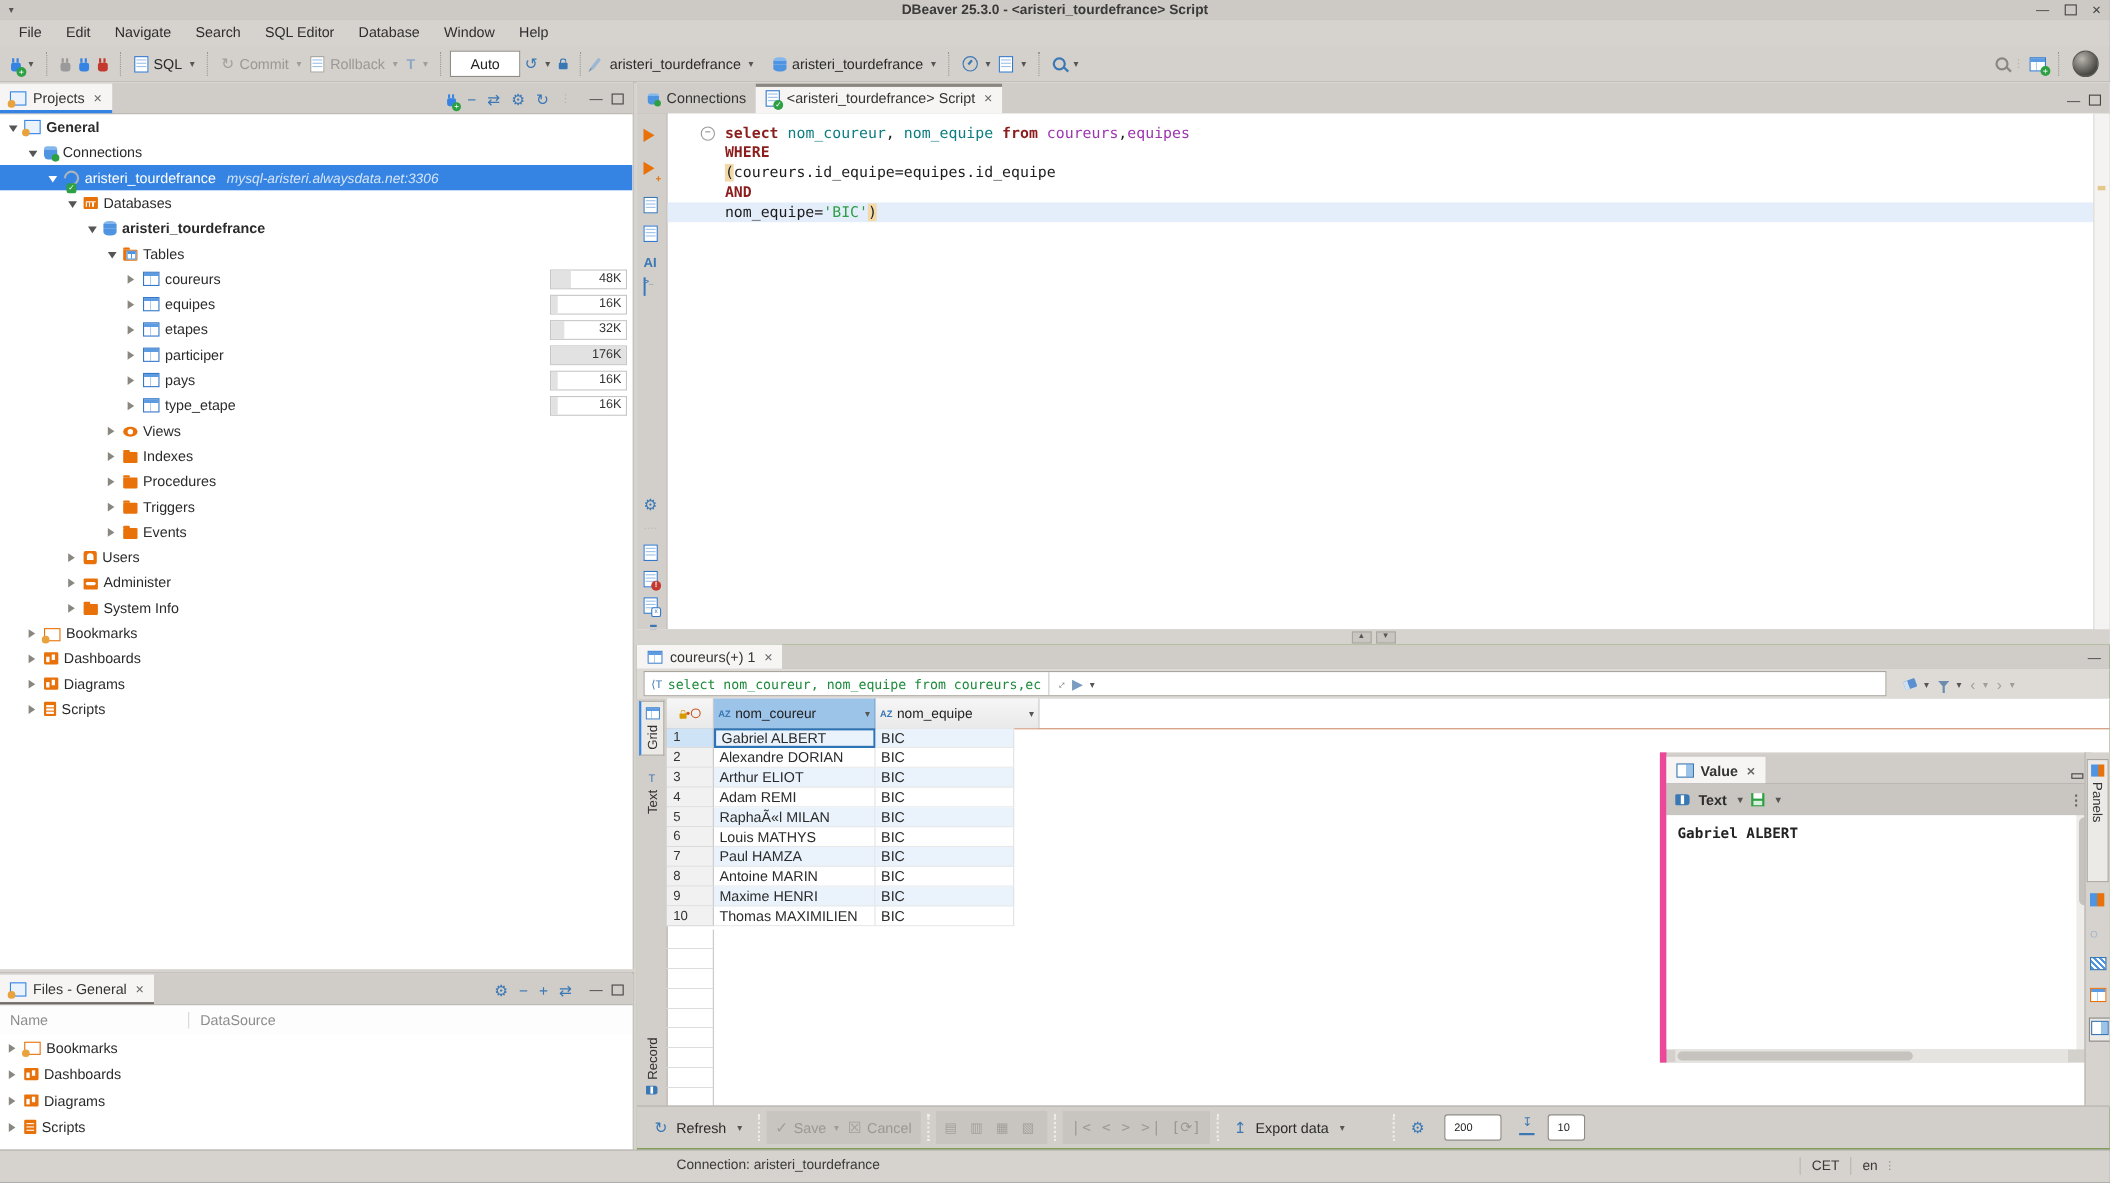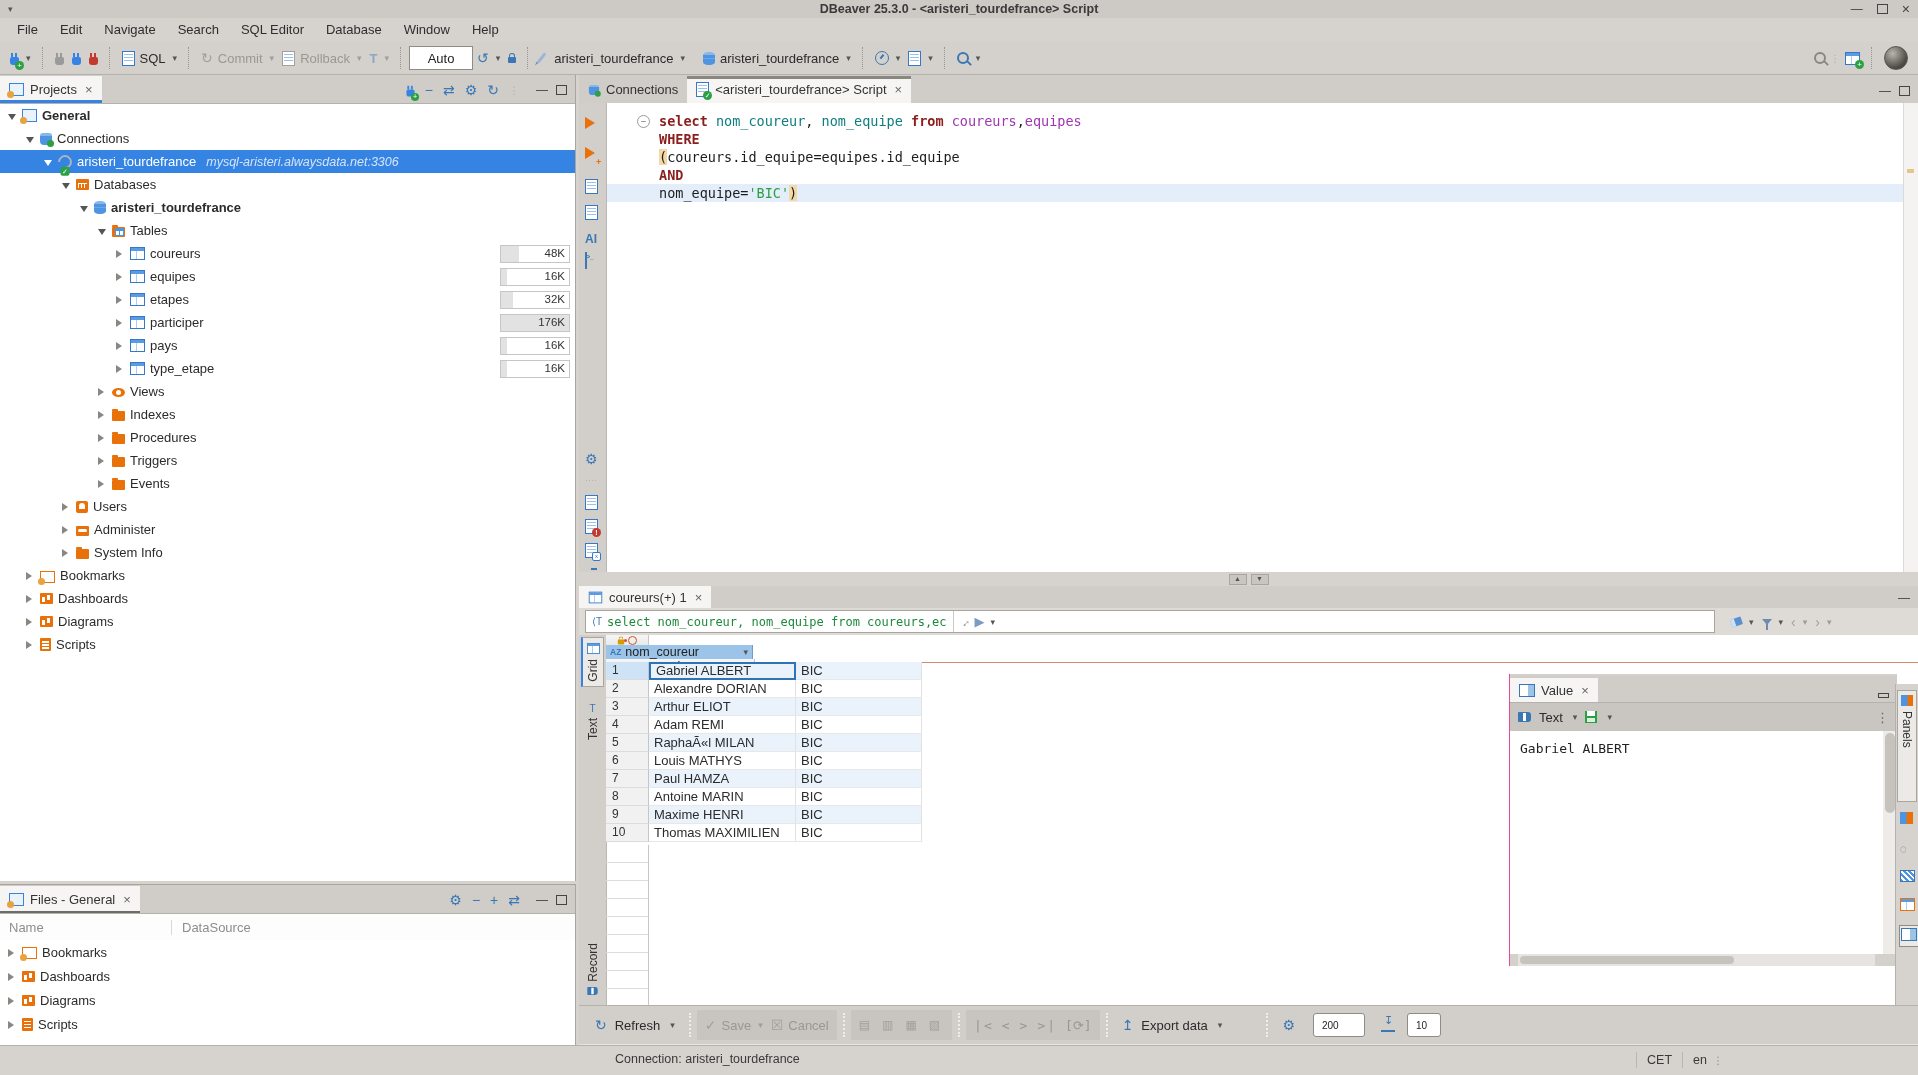"coureurs(+) 1" #results { background: #e5e5e5 -> #4d7c0f }
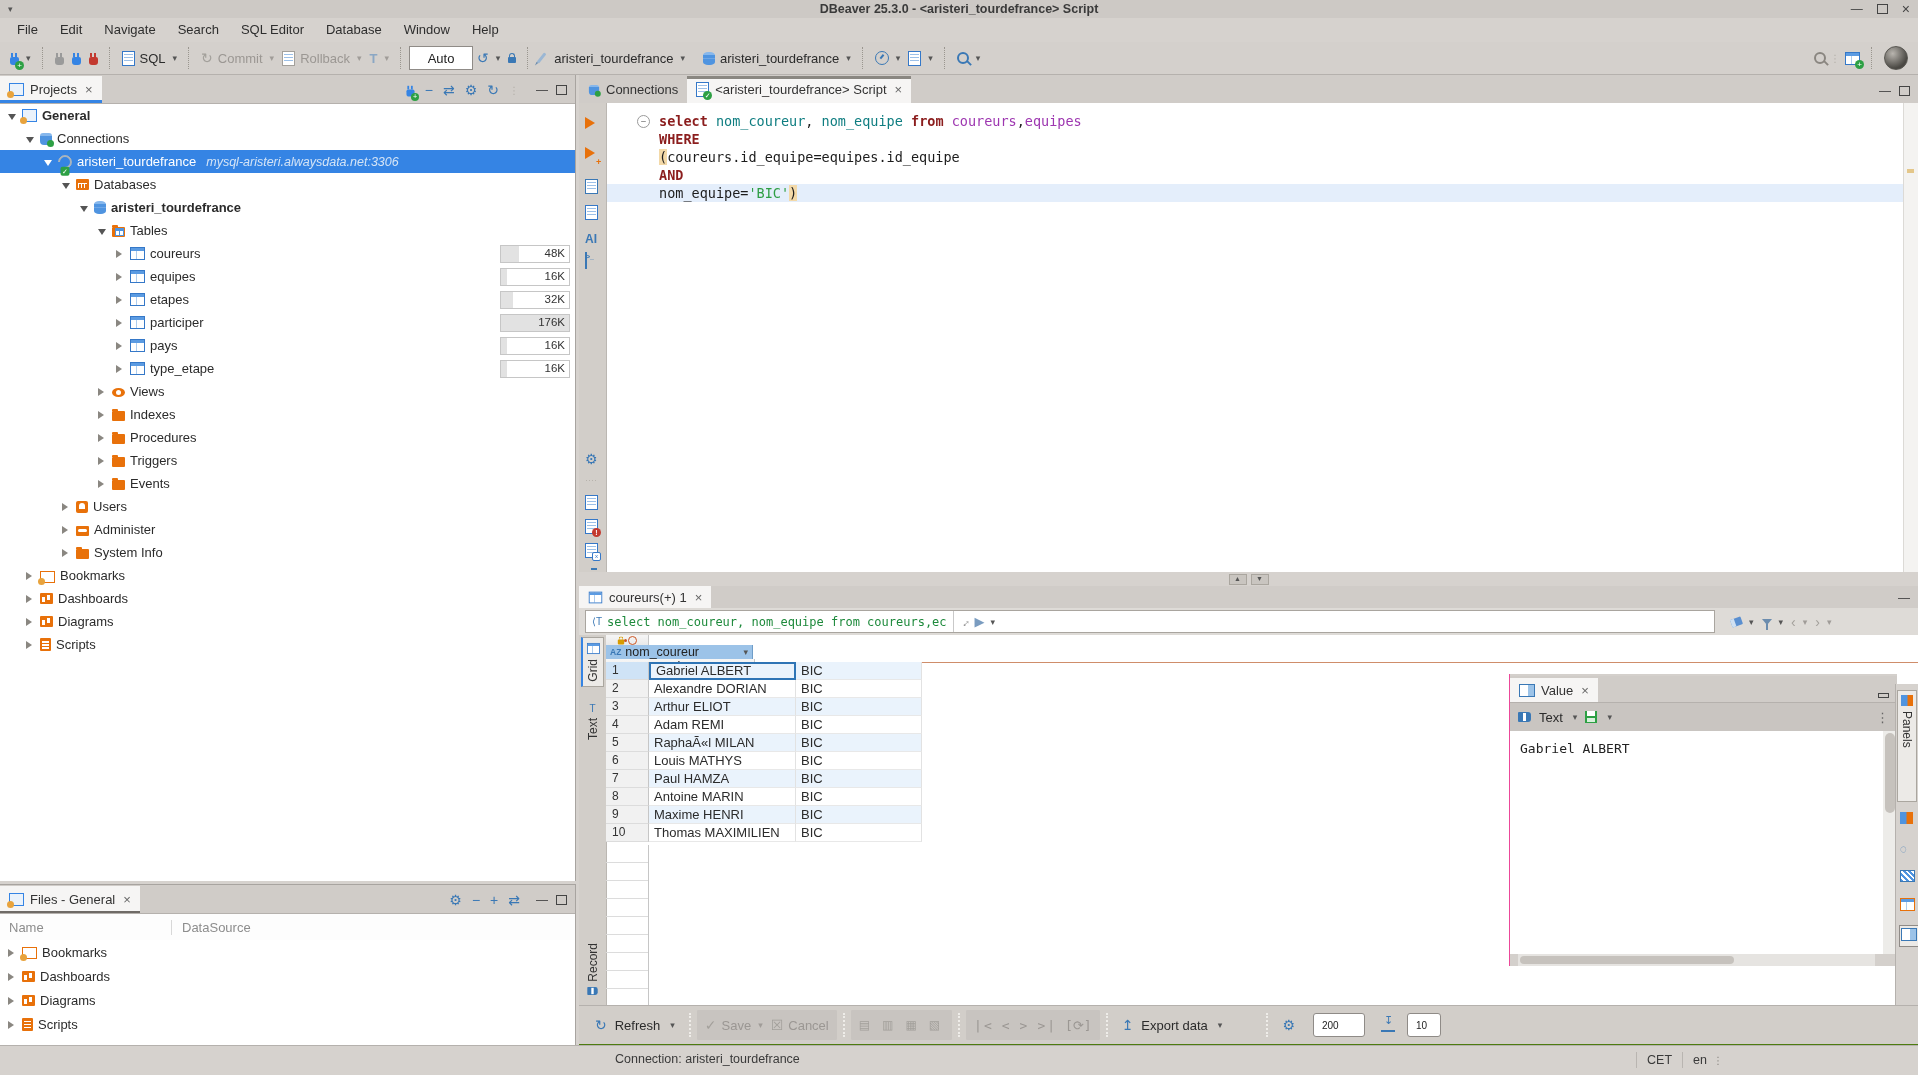"AZ" .ghead { flex-direction: column -> none }
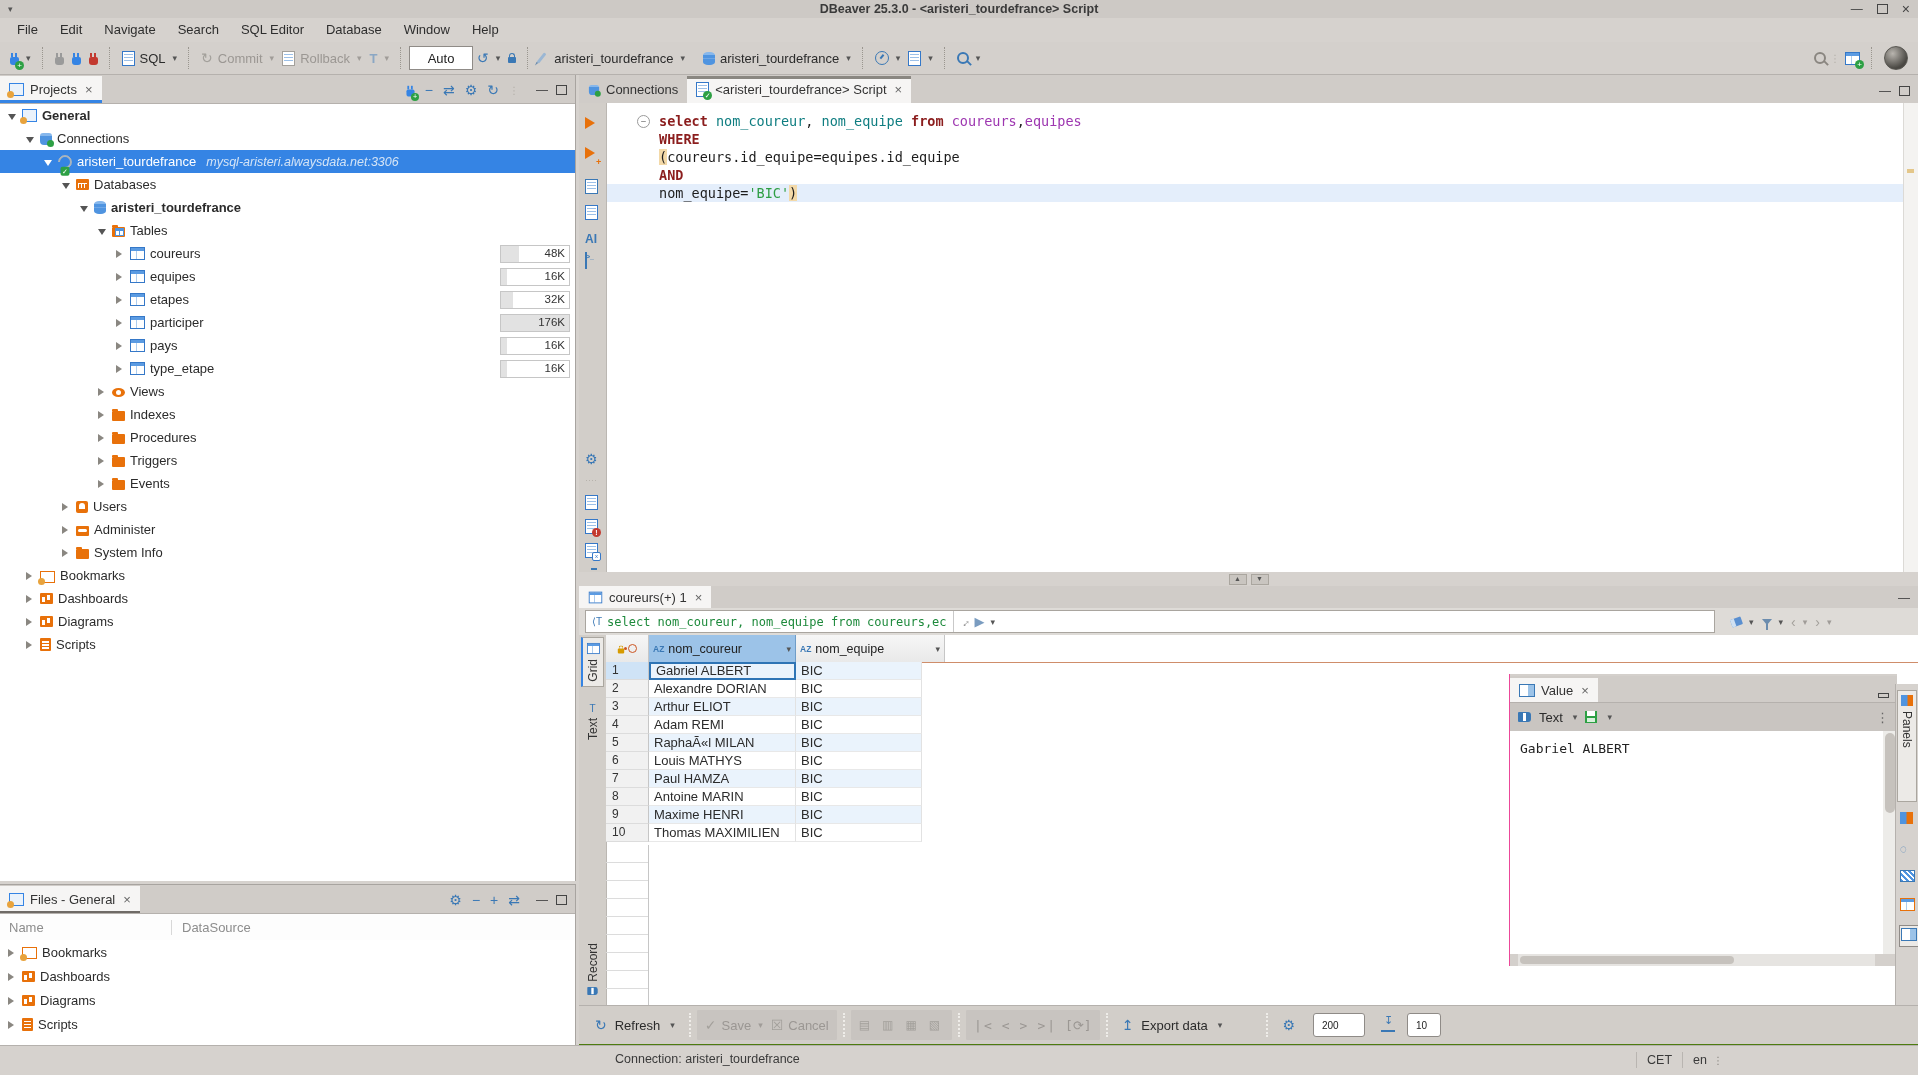"Value" #valuepanel { border-left: 1px solid #ec4899 -> 6px solid #ec4899; font-weight: none -> bold; top: 39px -> 49px }
